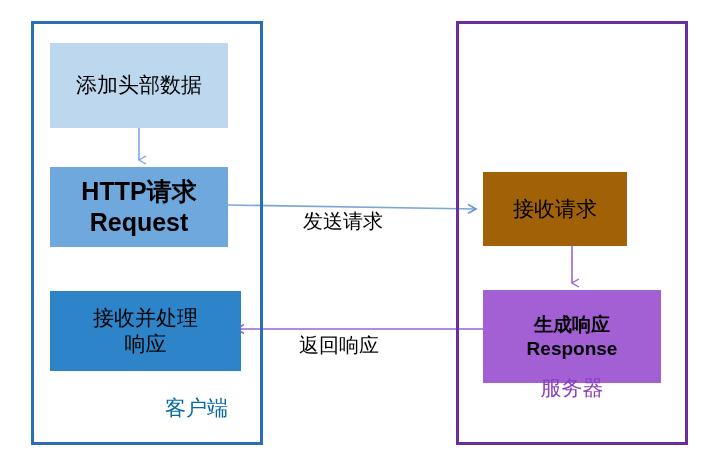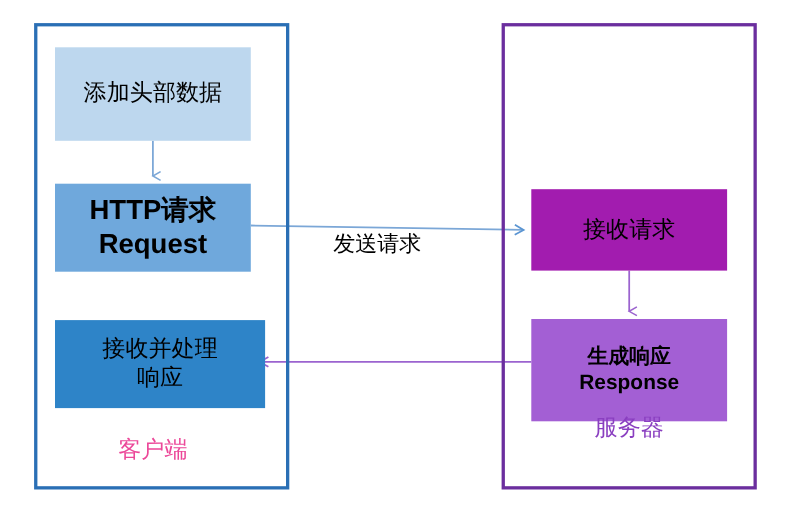"接收请求" #node-receive-request { background: #a21caf -> #a16207; width: 178px -> 144px }
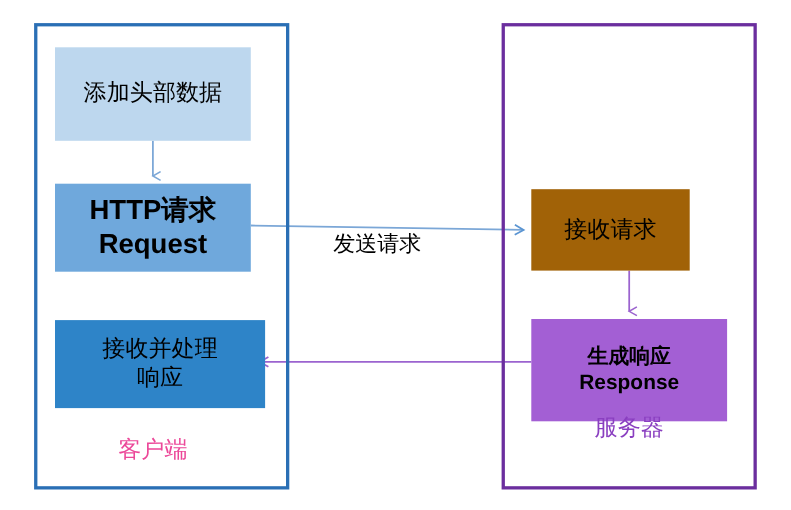"返回响应" div.edge-label { html: none -> <div>返回响应</div> }
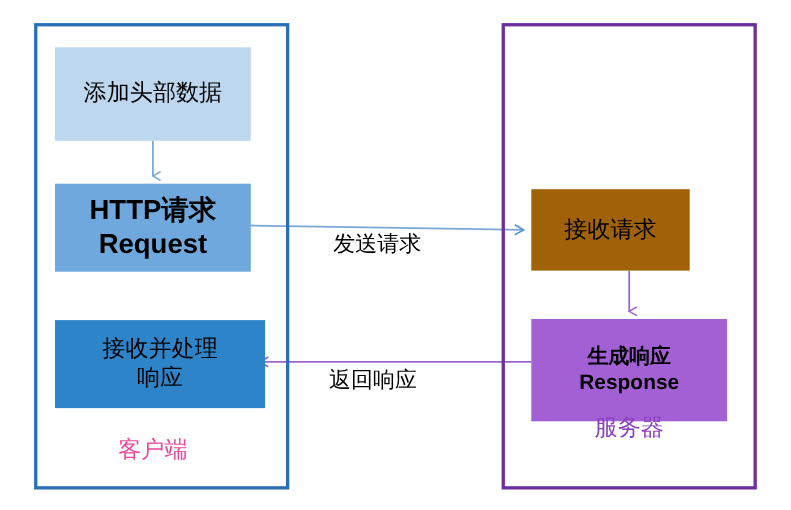"客户端" #caption-client { color: #ec4899 -> #0369a1; text-align: none -> right }
